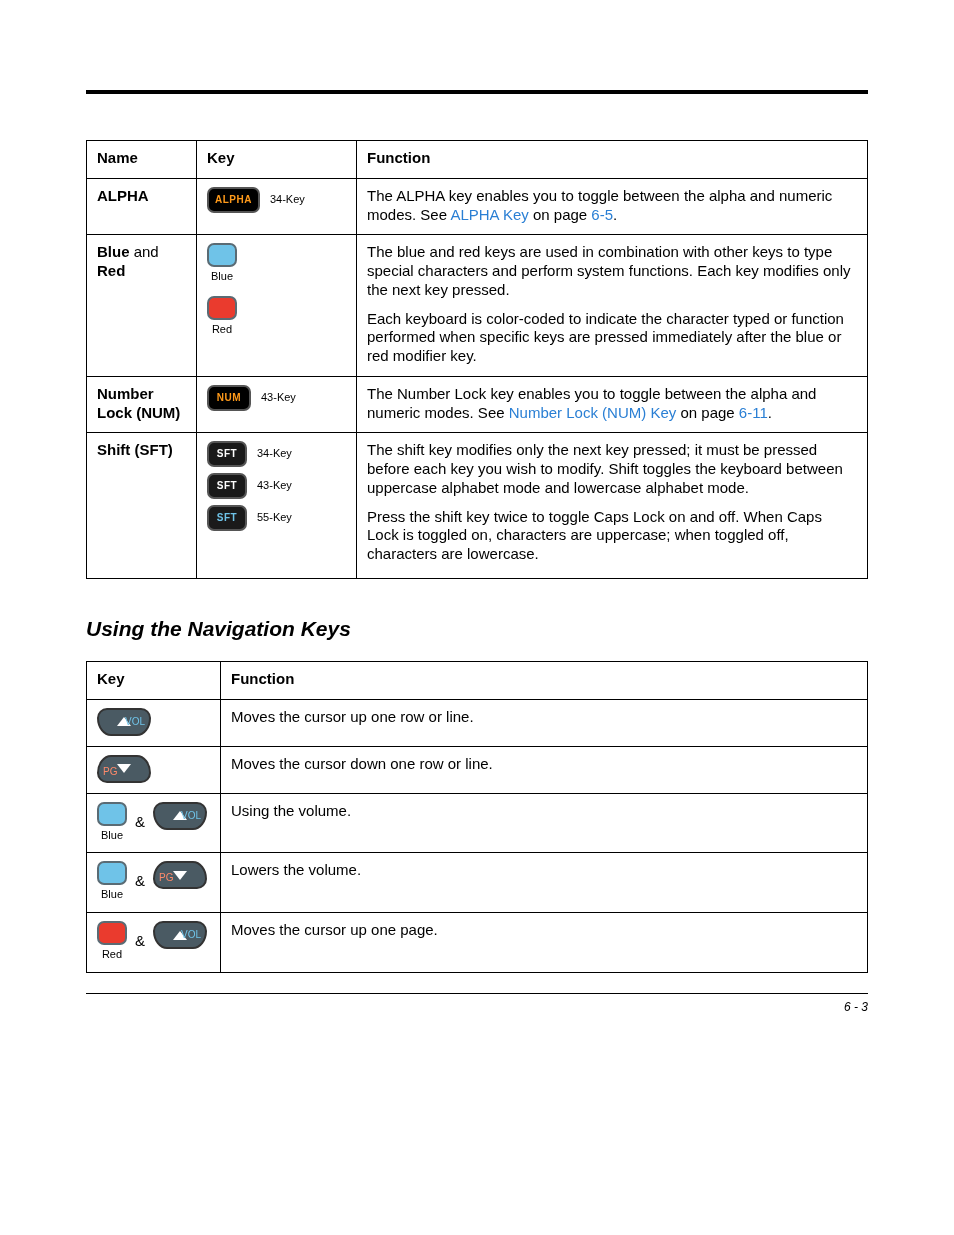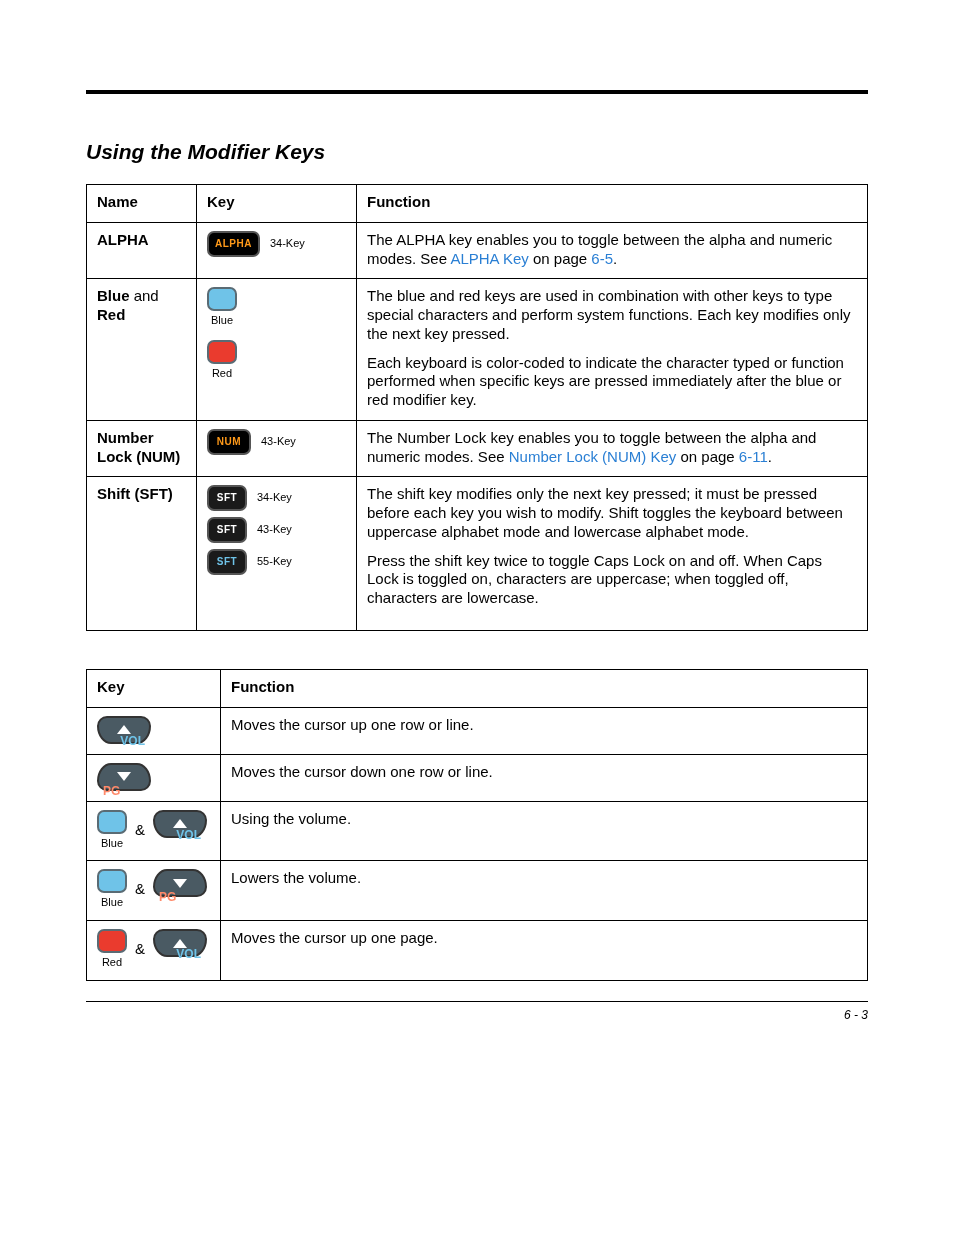"Using the Modifier Keys" h2.section-title { html: <h2>Using the Modifier Keys</h2> -> none }
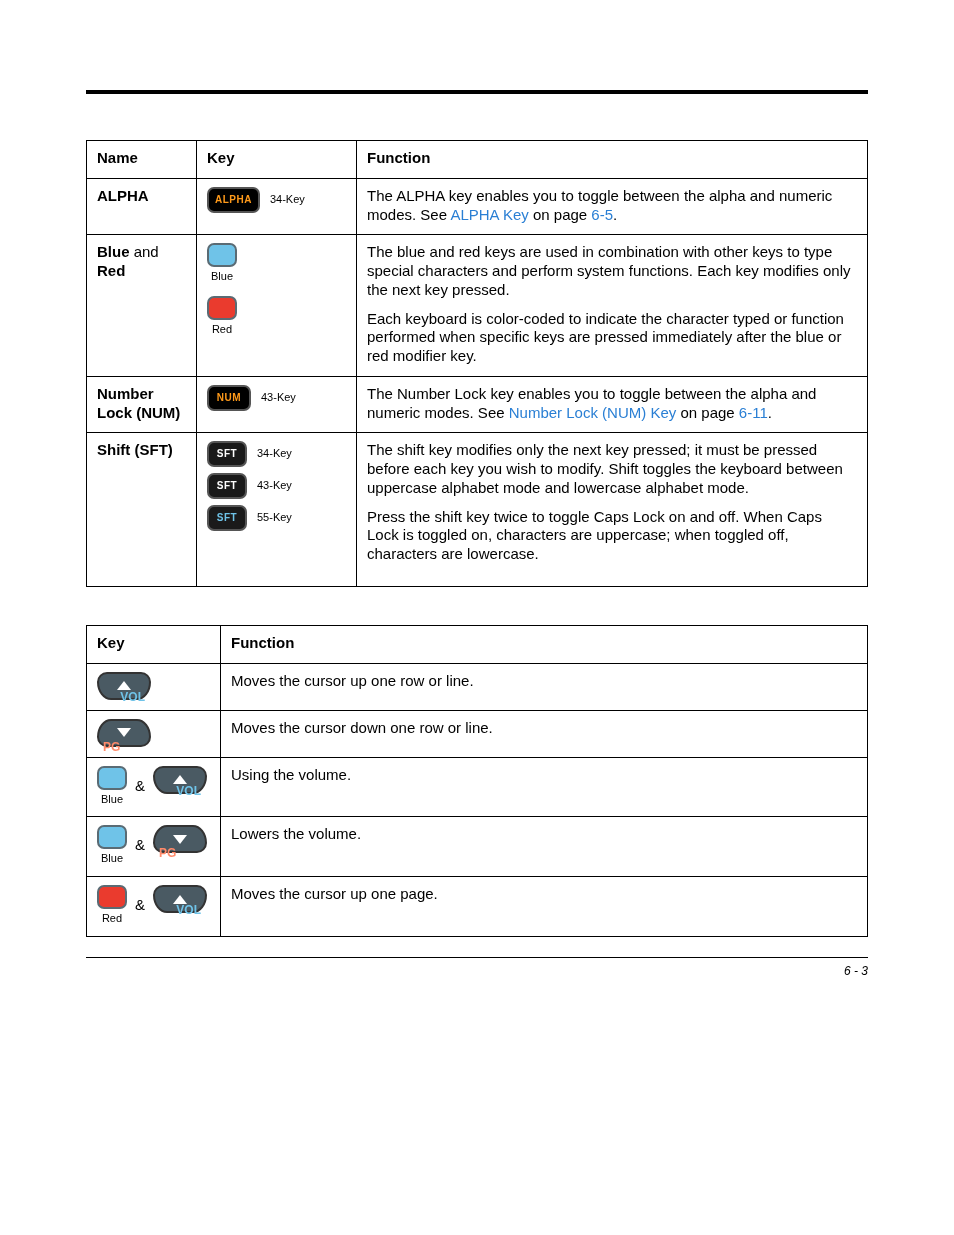"Press the shift key twice" p.para { margin-bottom: 12px -> 4px }
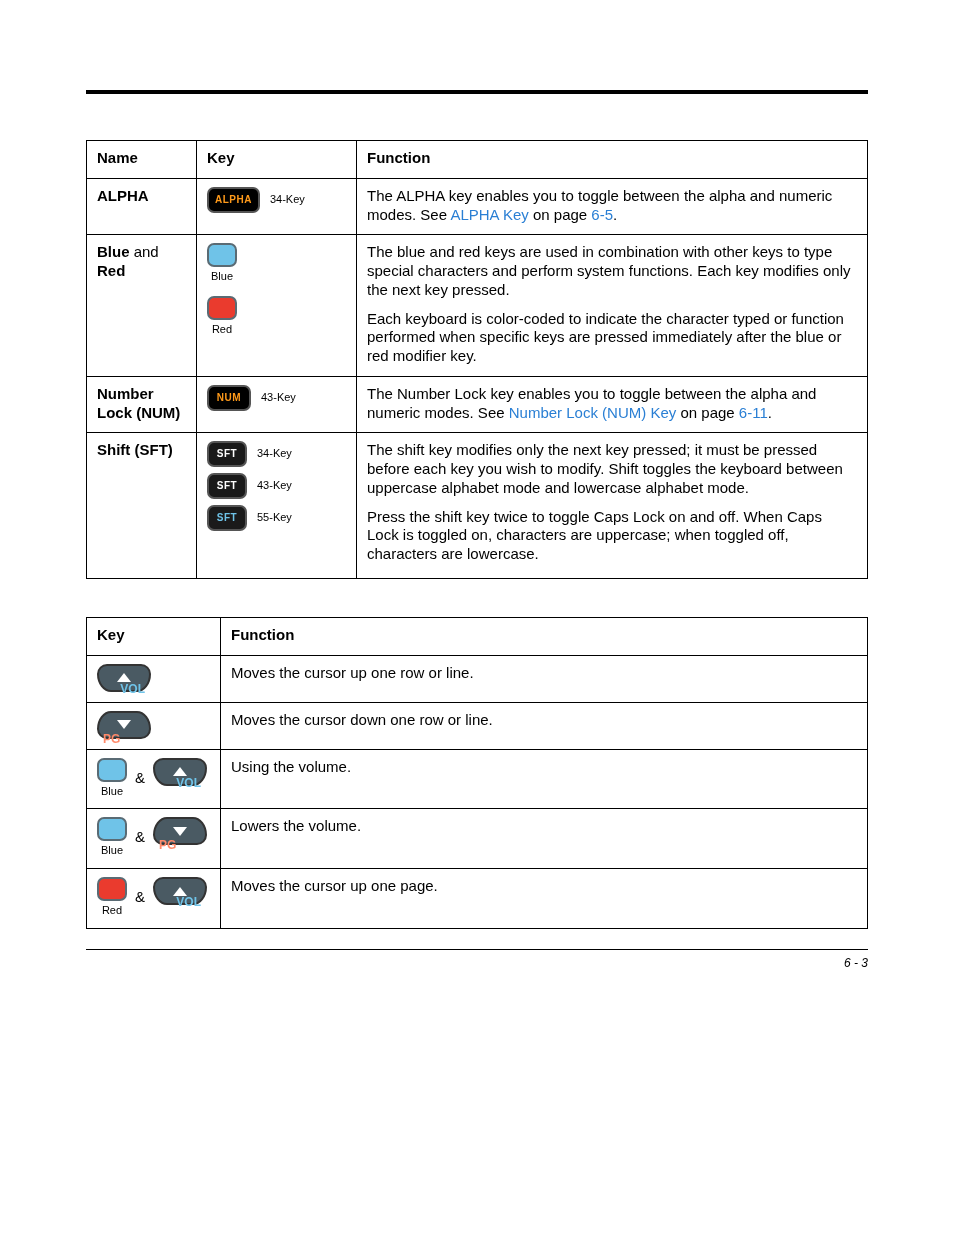"Using the Navigation Keys" h2.section-title { html: none -> <h2>Using the Navigation Keys</h2> }
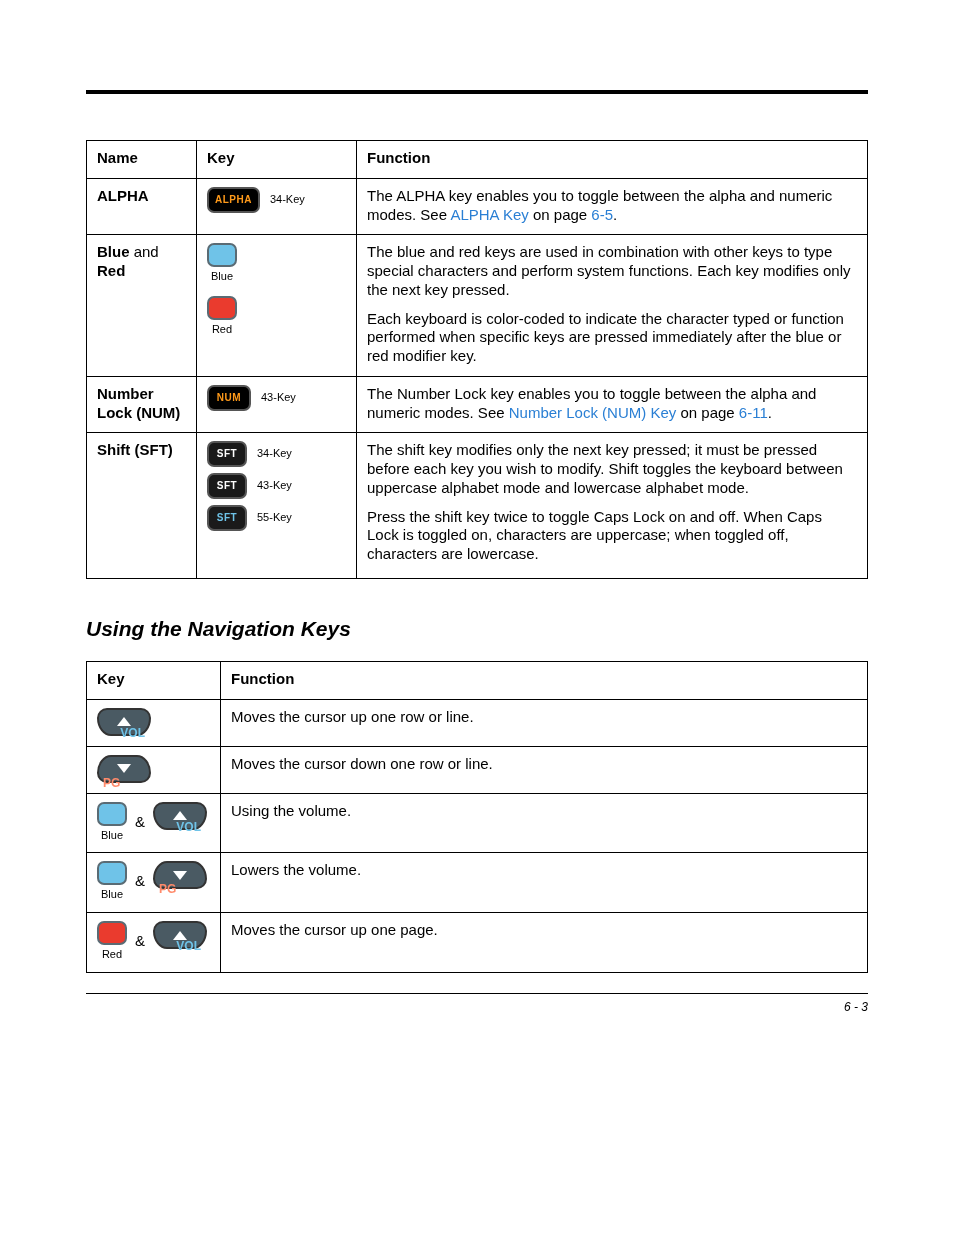"VOL" .nav-key .side-label { font-size: 12px -> 10px; font-weight: bold -> normal; margin-top: 10px -> none }
